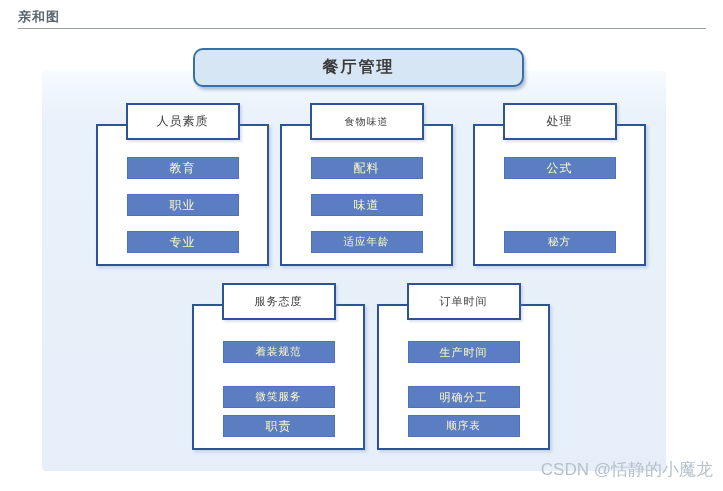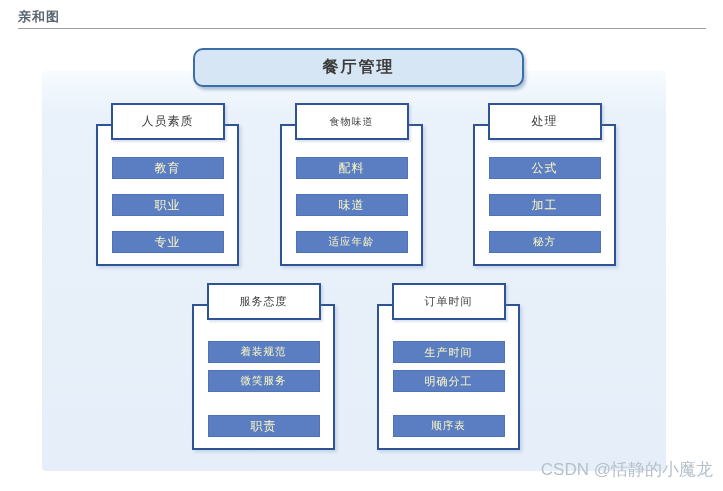"人员素质" .group { width: 143px -> 173px }
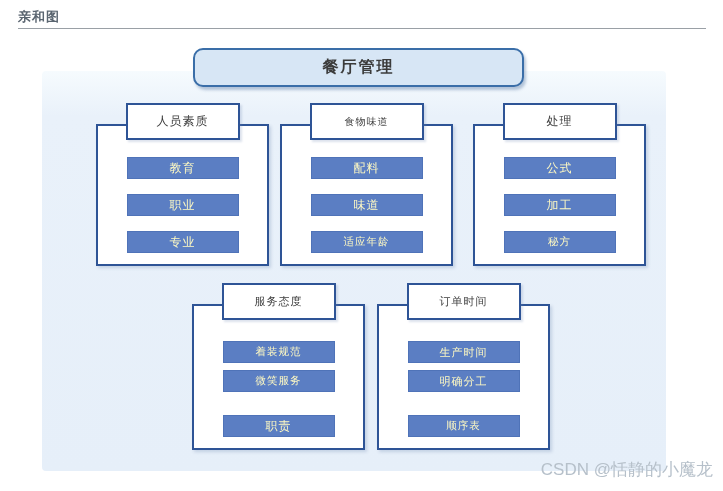"加工" div.item { html: <div>加工</div> -> none }
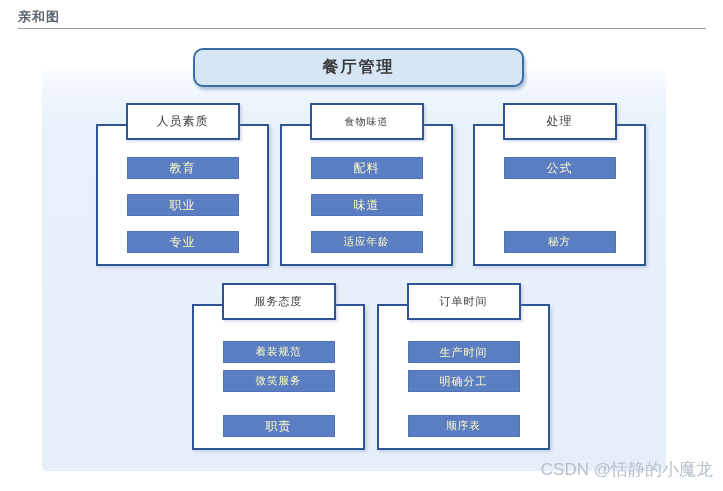"微笑服务" .g4 .item.i2, .g5 .item.i2 { top: 64px -> 80px }
